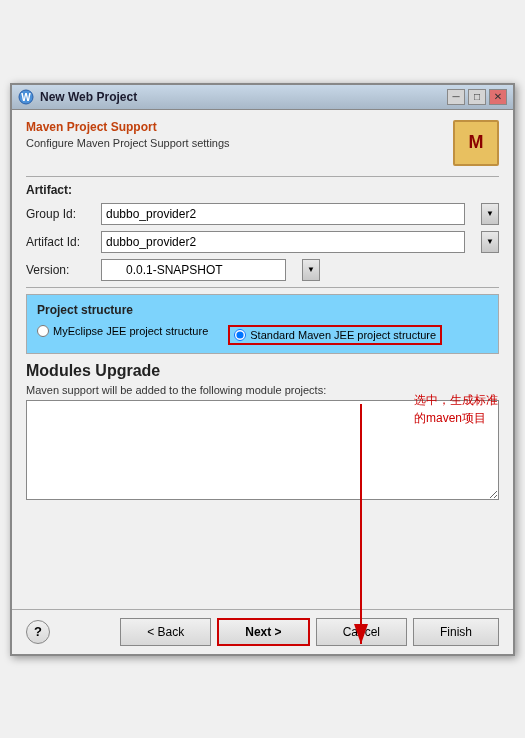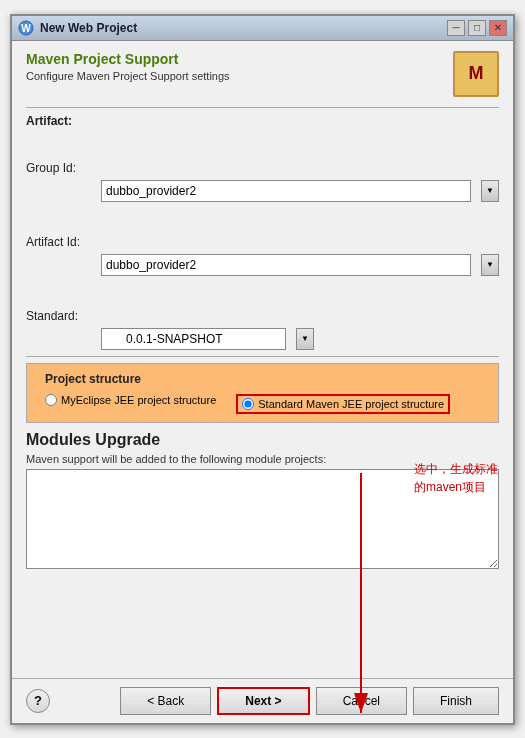"Maven Project Support" .header-text h2 { color: #4d7c0f -> #c2410c; font-size: 14px -> 12px }
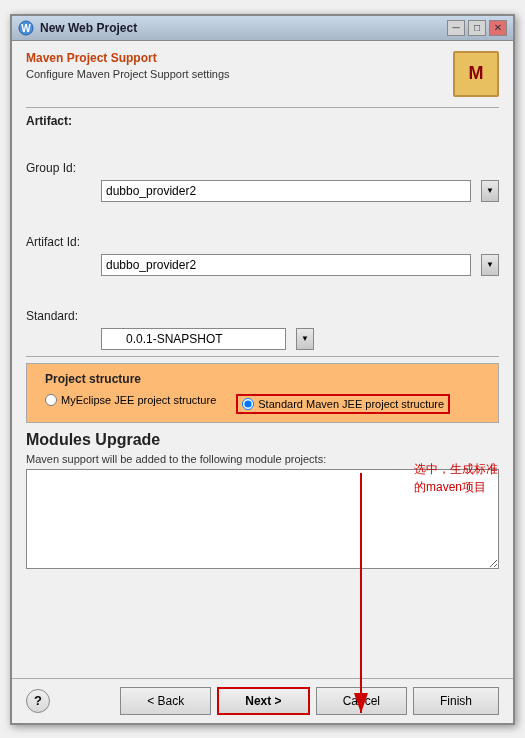"dubbo_provider2" .form-input-wrap { gap: 10px -> 16px; margin-top: 46px -> none }
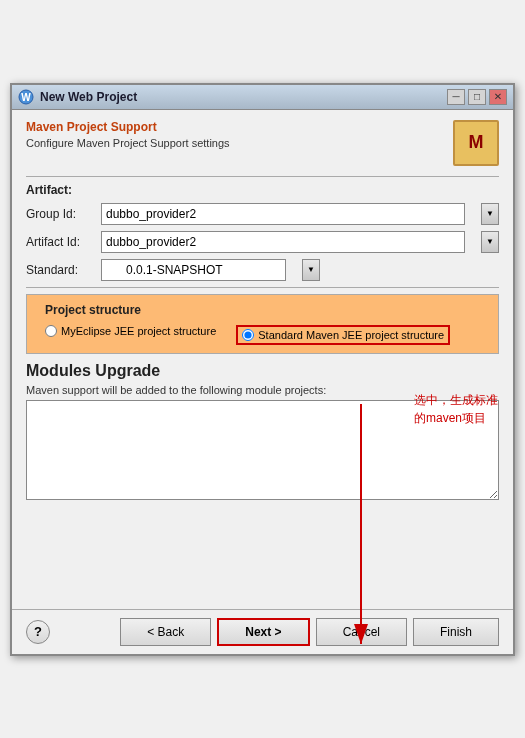"Standard:" span.form-label { text: Standard -> Version }
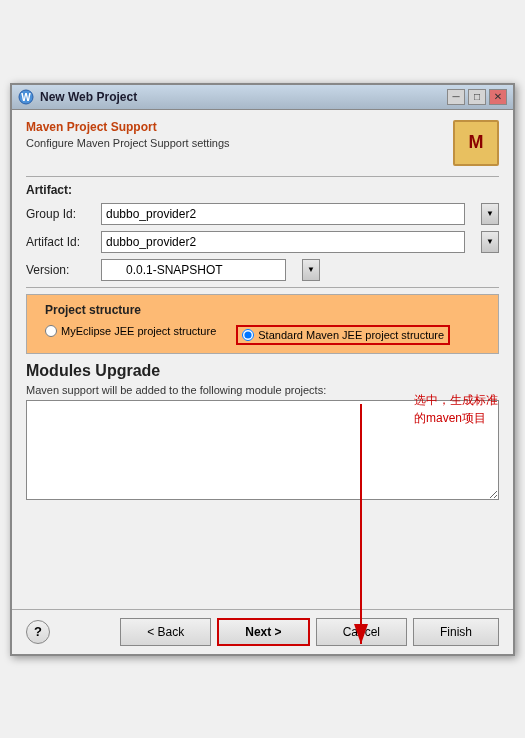"Project structure" .group-box { background: #fdba74 -> #7dd3fc; padding: 8px 18px -> 8px 10px }
